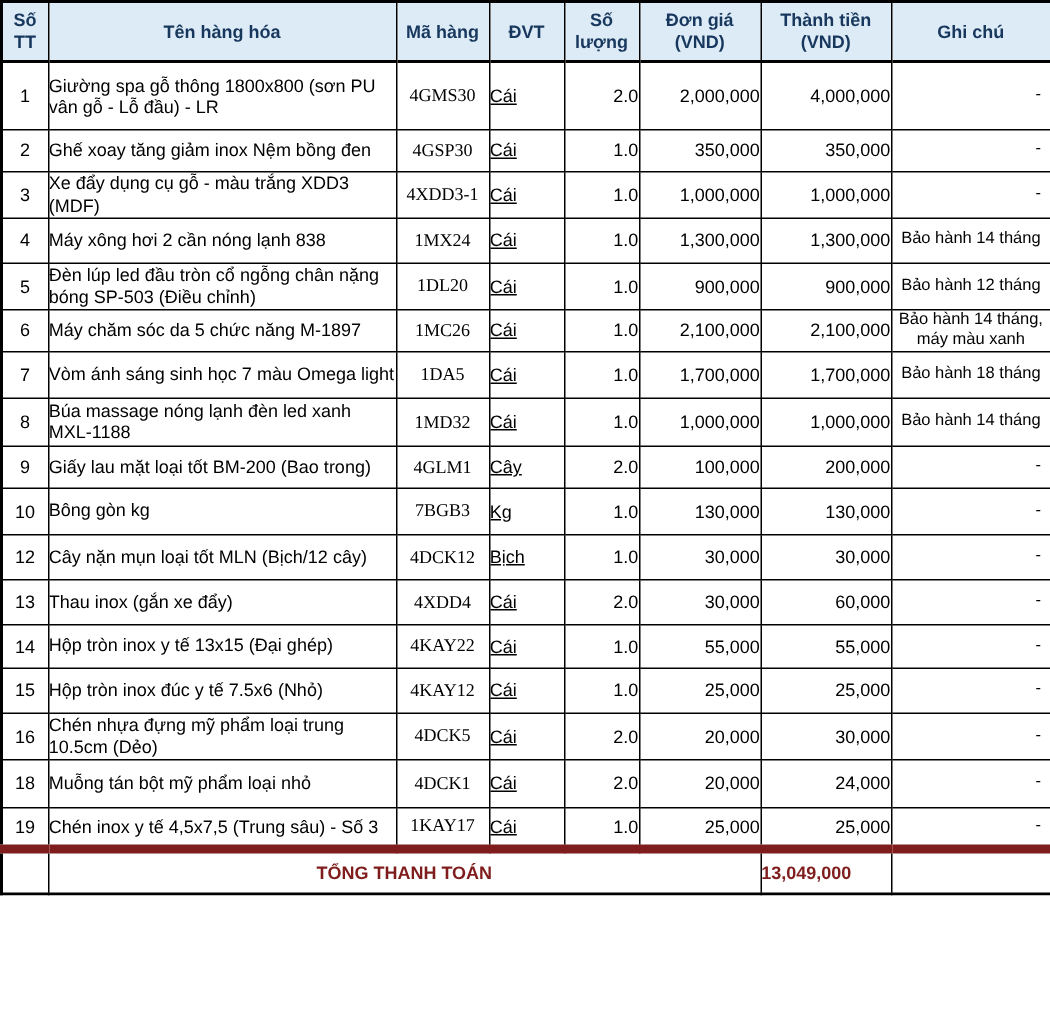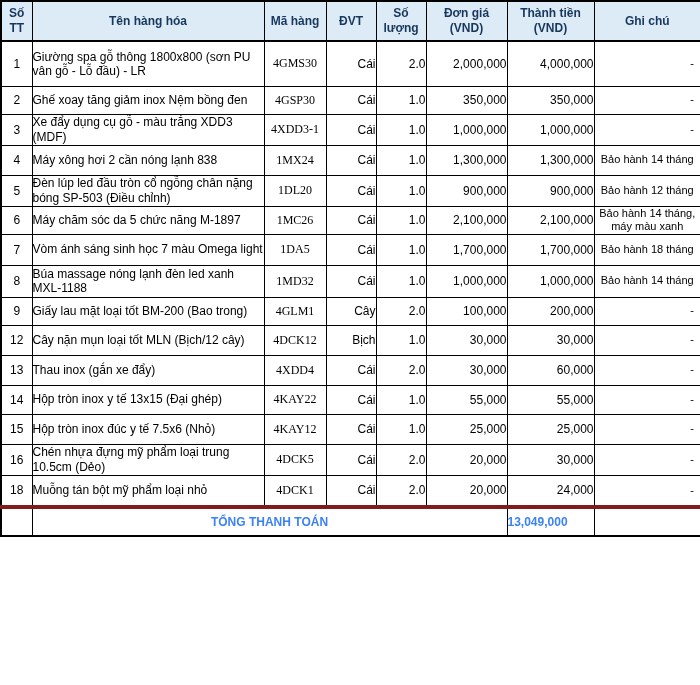"Cái" td.unit { text-align: right -> left; text-decoration: none -> underline }
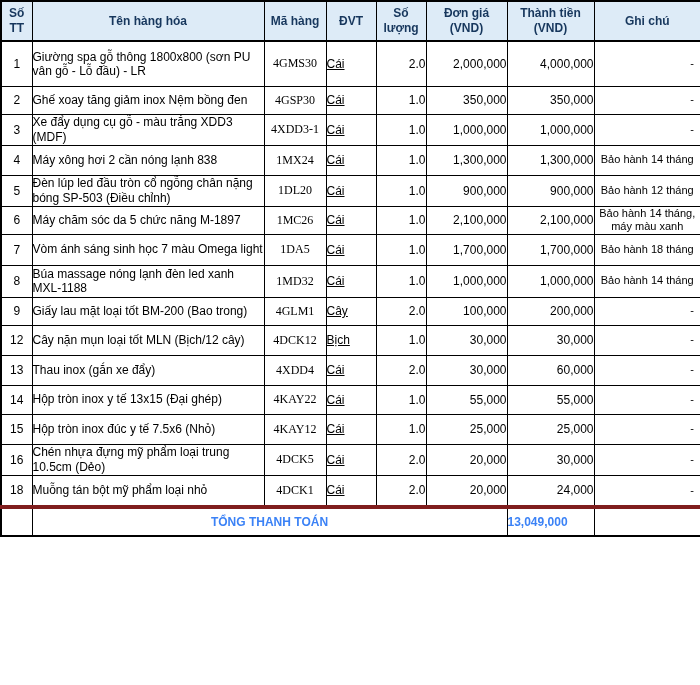"10" tr { html: none -> <tr> <td>10</td> <td>Bông gòn kg</td> <td>7BGB3</td> <td>Kg</td> <td>1.0</td> <td>130,000</td> <td>130,000</td> <td>-</td> </tr> }
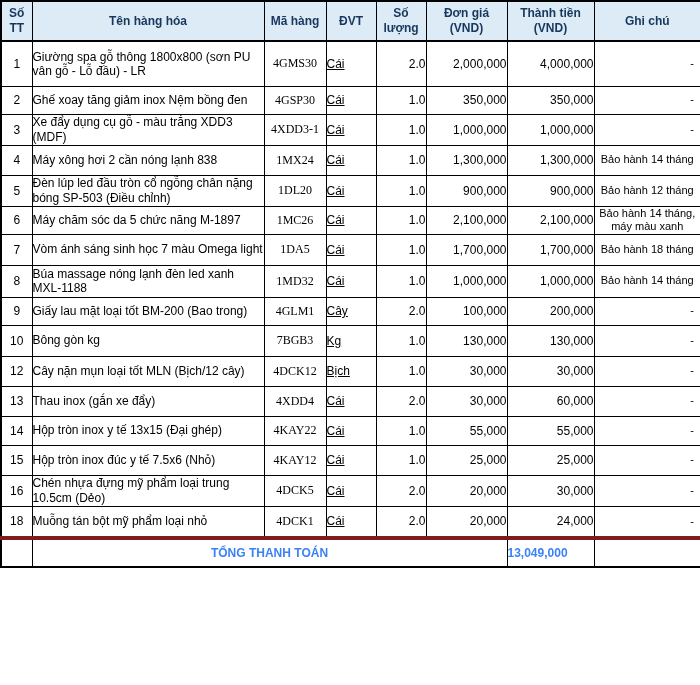"19" tr { html: none -> <tr> <td>19</td> <td>Chén inox y tế 4,5x7,5 (Trung sâu) - Số 3</td> <td>1KAY17</td> <td>Cái</td> <td>1.0</td> <td>25,000</td> <td>25,000</td> <td>-</td> </tr> }
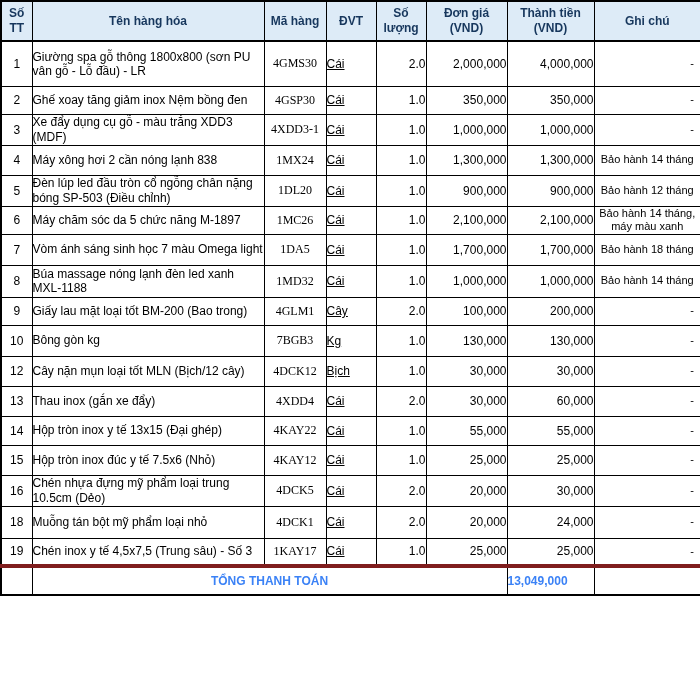"TỔNG THANH TOÁN" table.invoice tfoot td { border-top: 4px solid #7f1d1d -> 6px solid #7f1d1d; color: #3b82f6 -> #7f1d1d }
